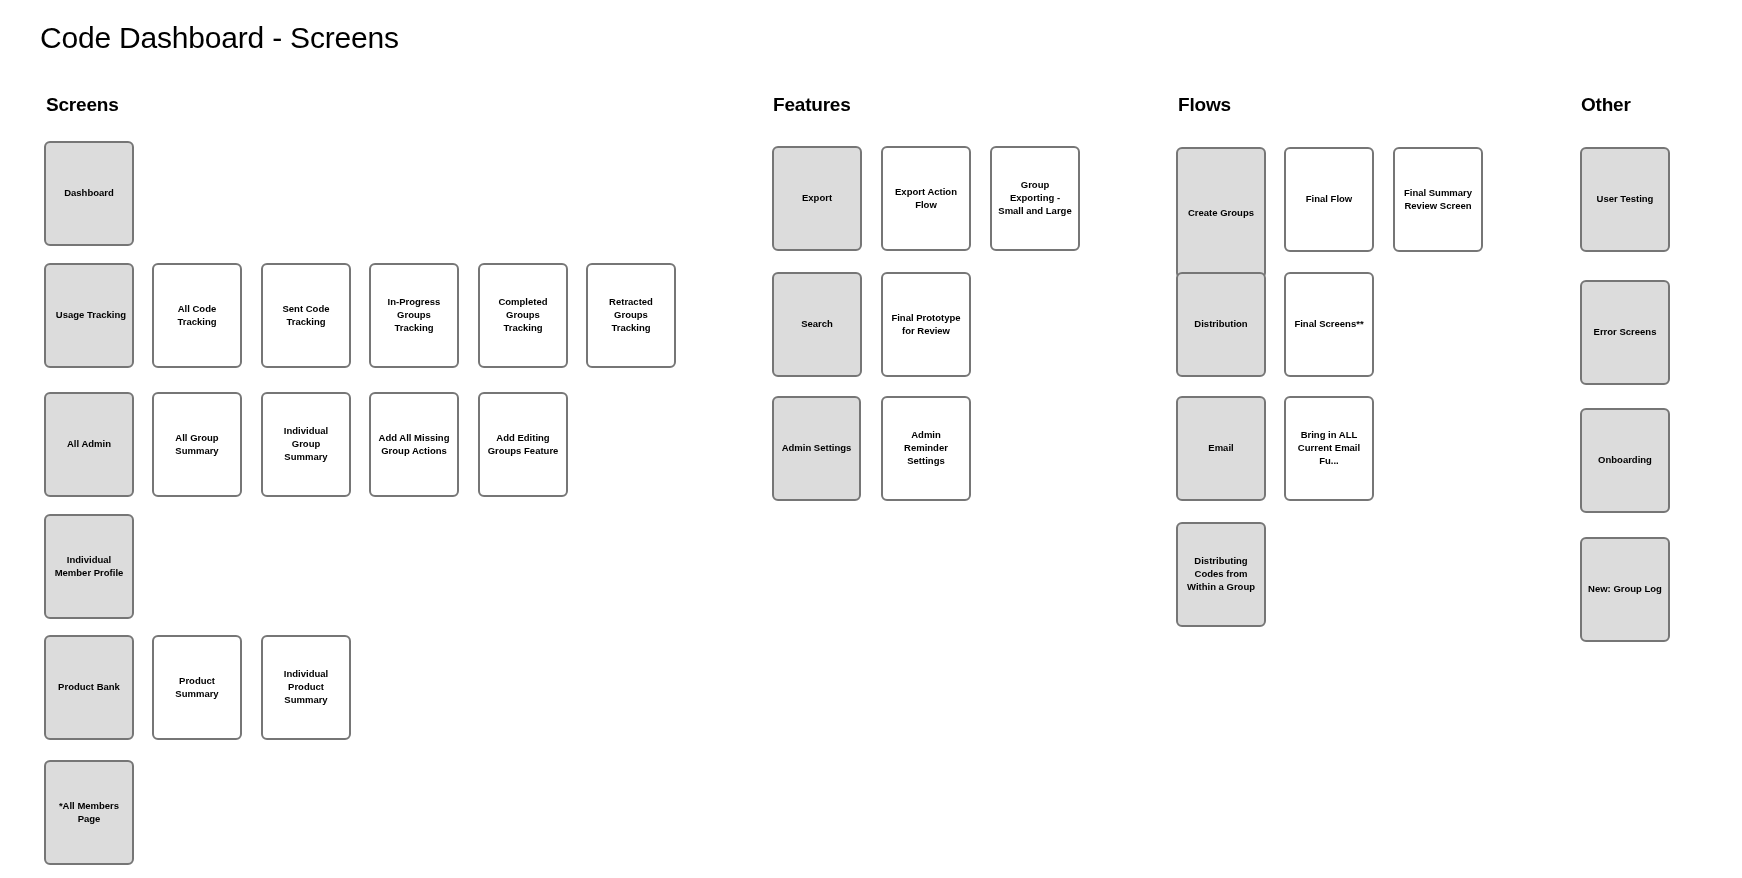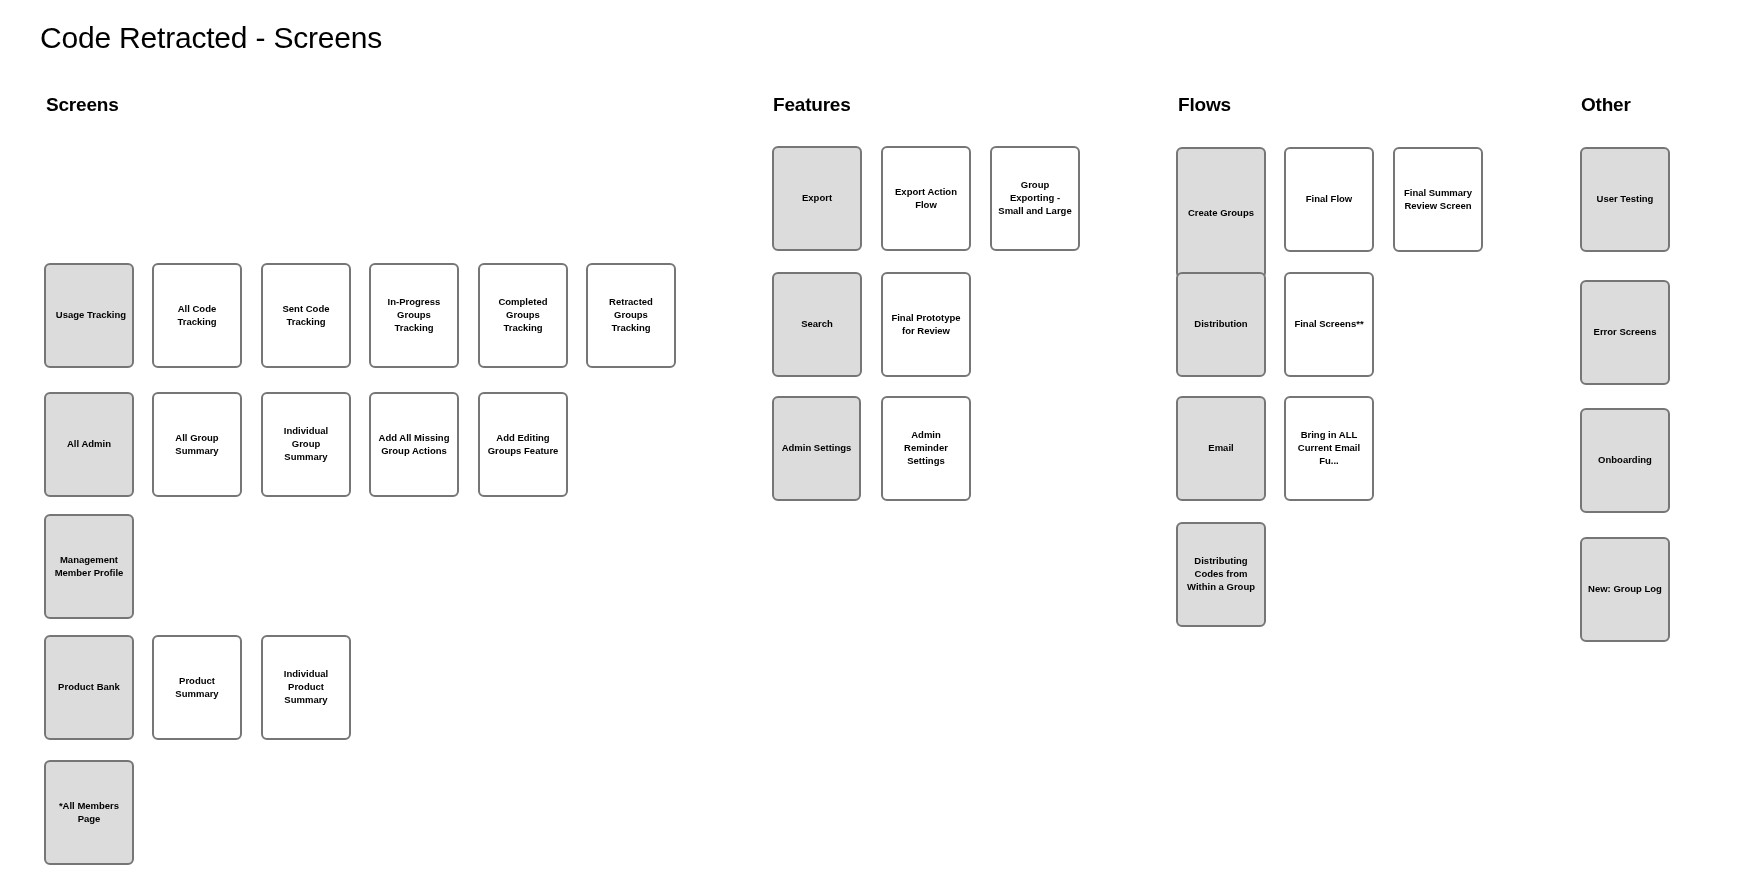"Code Retracted - Screens" h1.page-title { text: Retracted -> Dashboard }
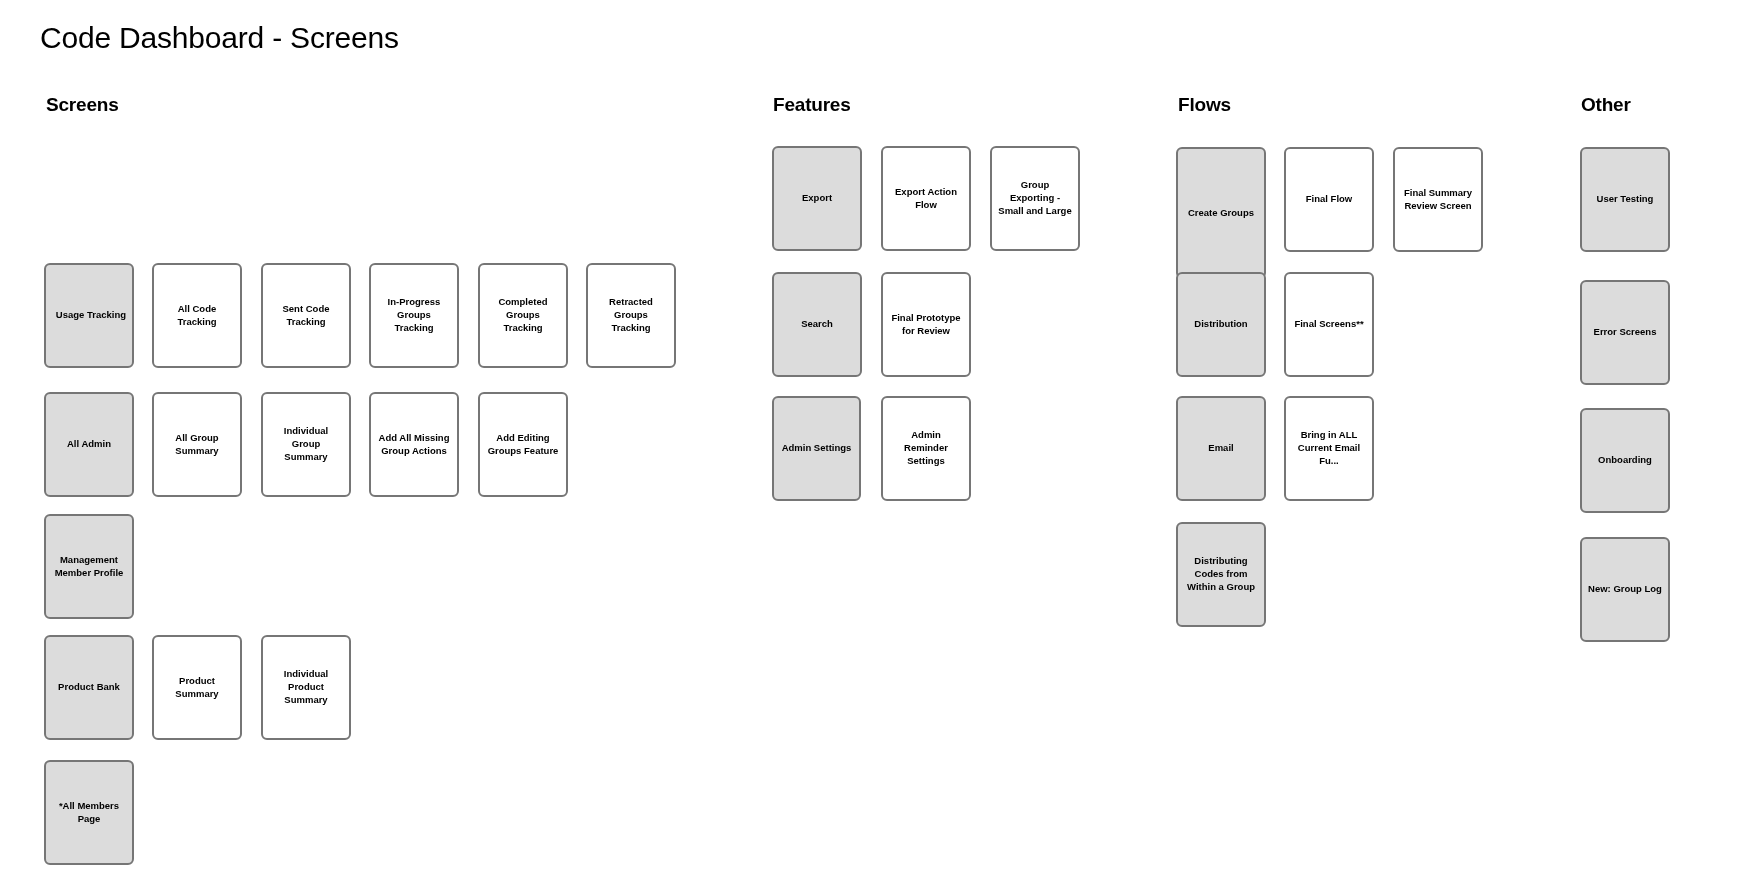"Dashboard" div.card { html: none -> <div> <span>Dashboard</span> </div> }
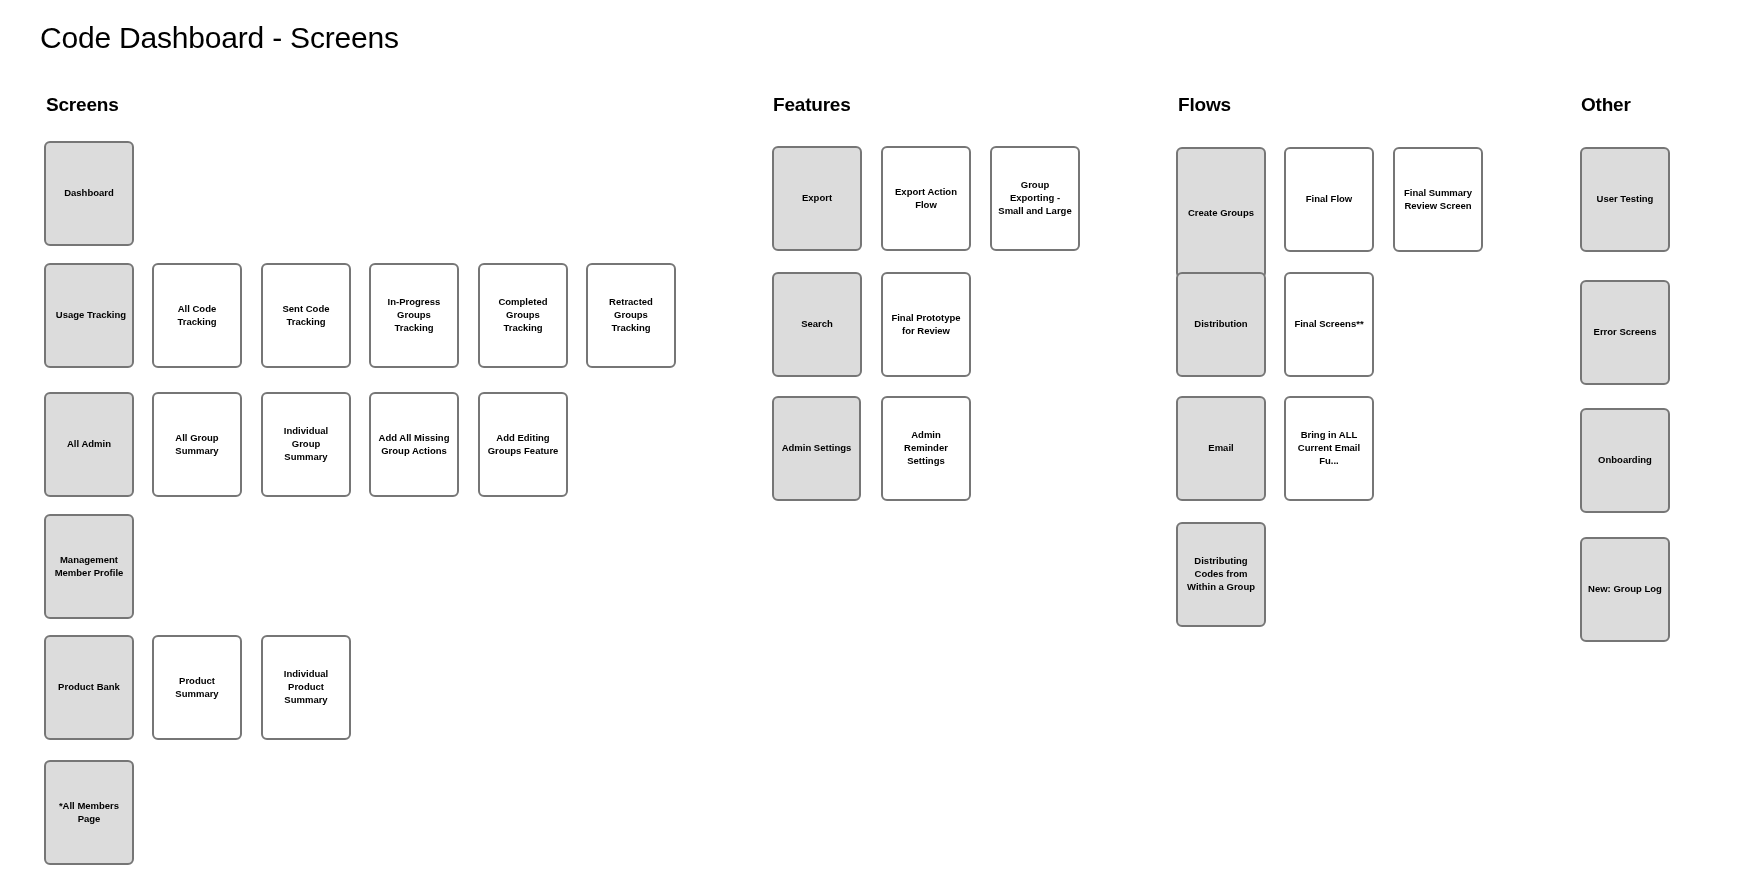"Management Member Profile" span { text: Management -> Individual }
